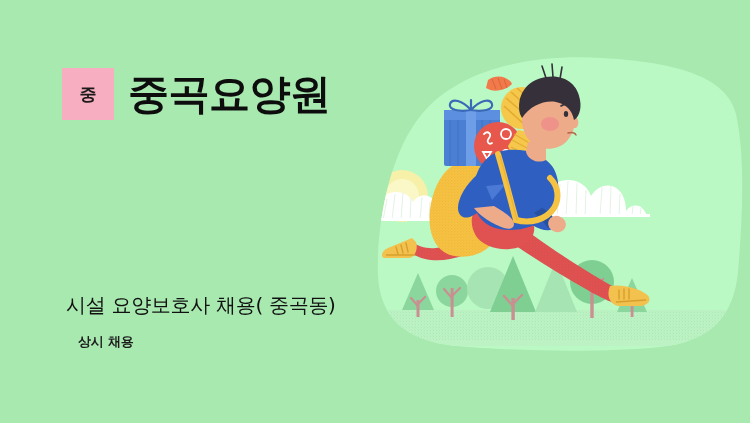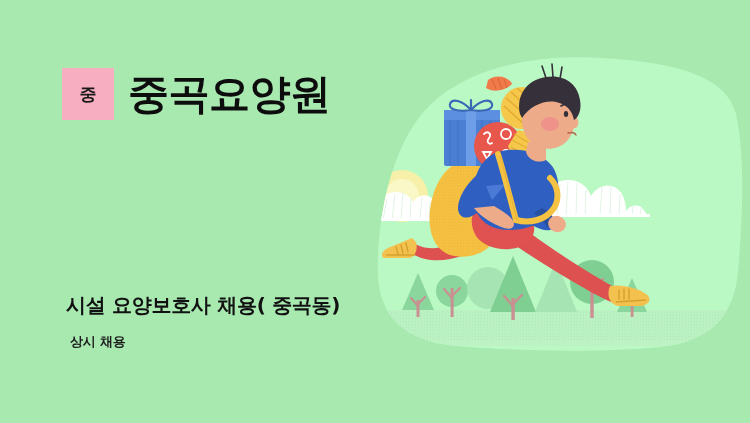"시설 요양보호사 채용( 중곡동)" .job-title { font-weight: 700 -> 400 }
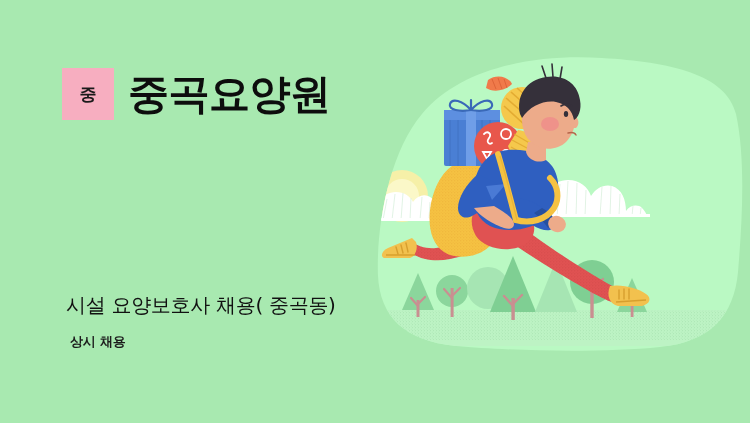"상시 채용" .job-subtitle { margin: 16px 0 0 4px -> 16px 0 0 12px }
